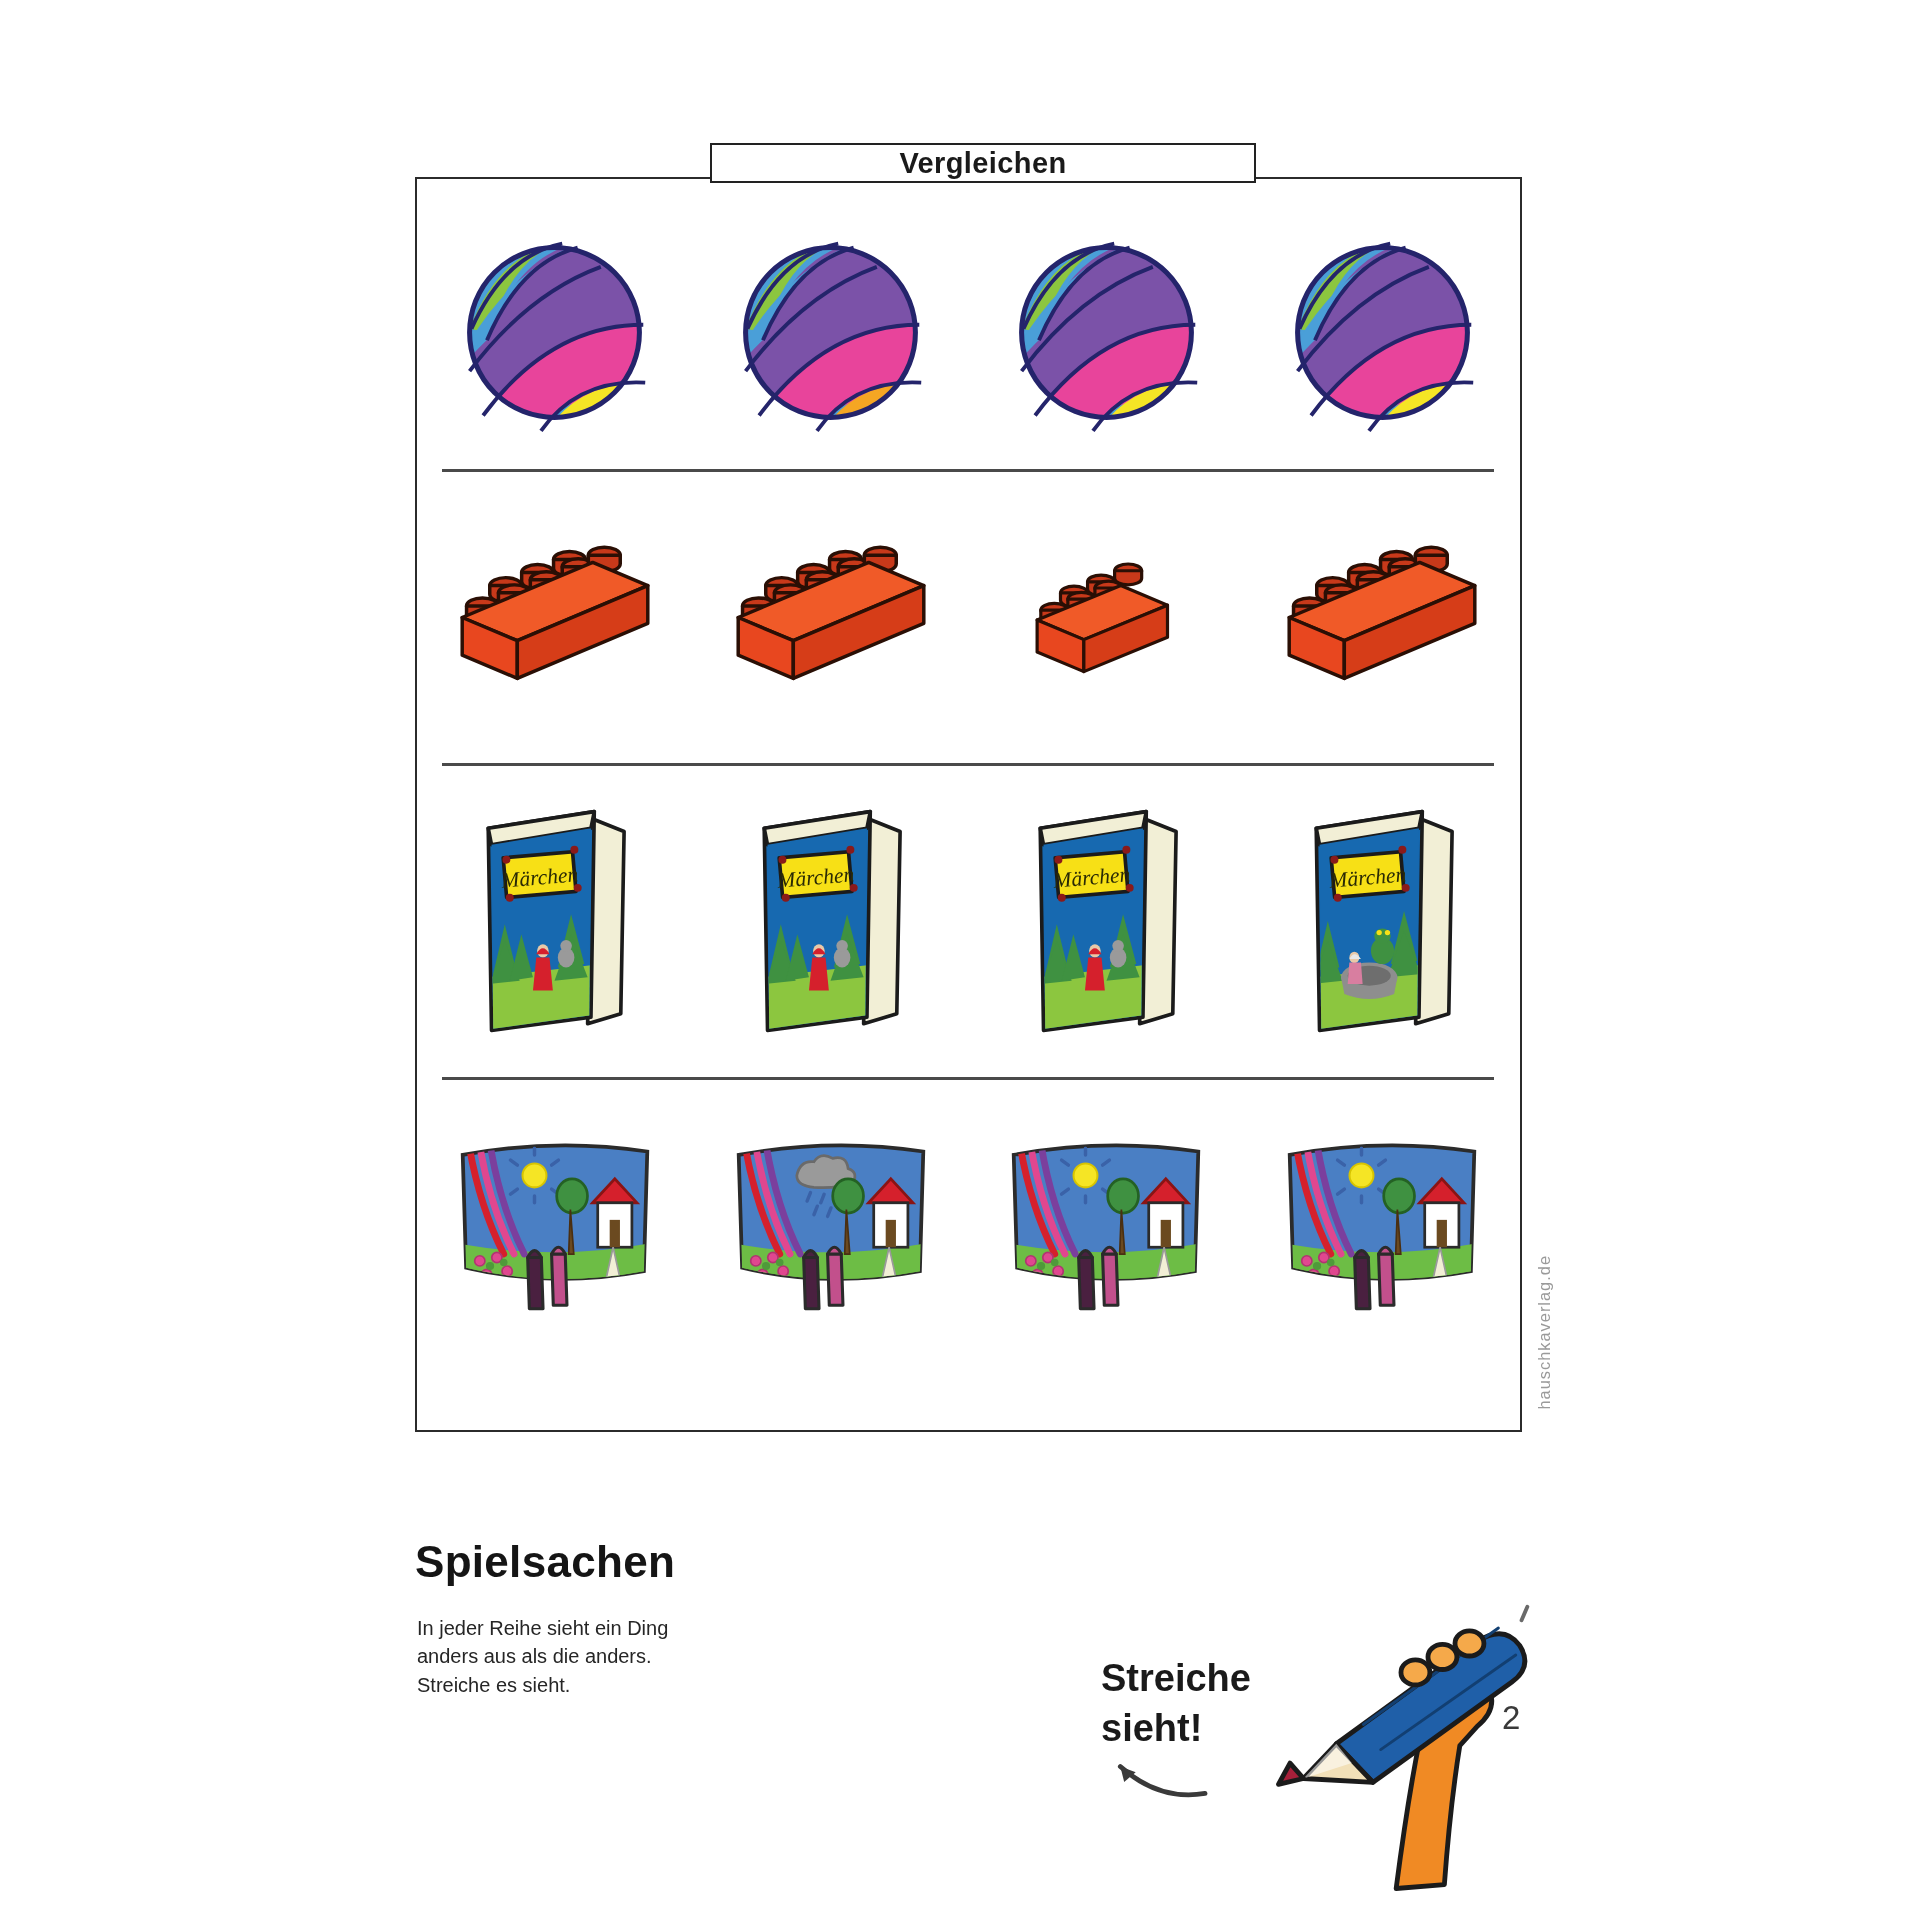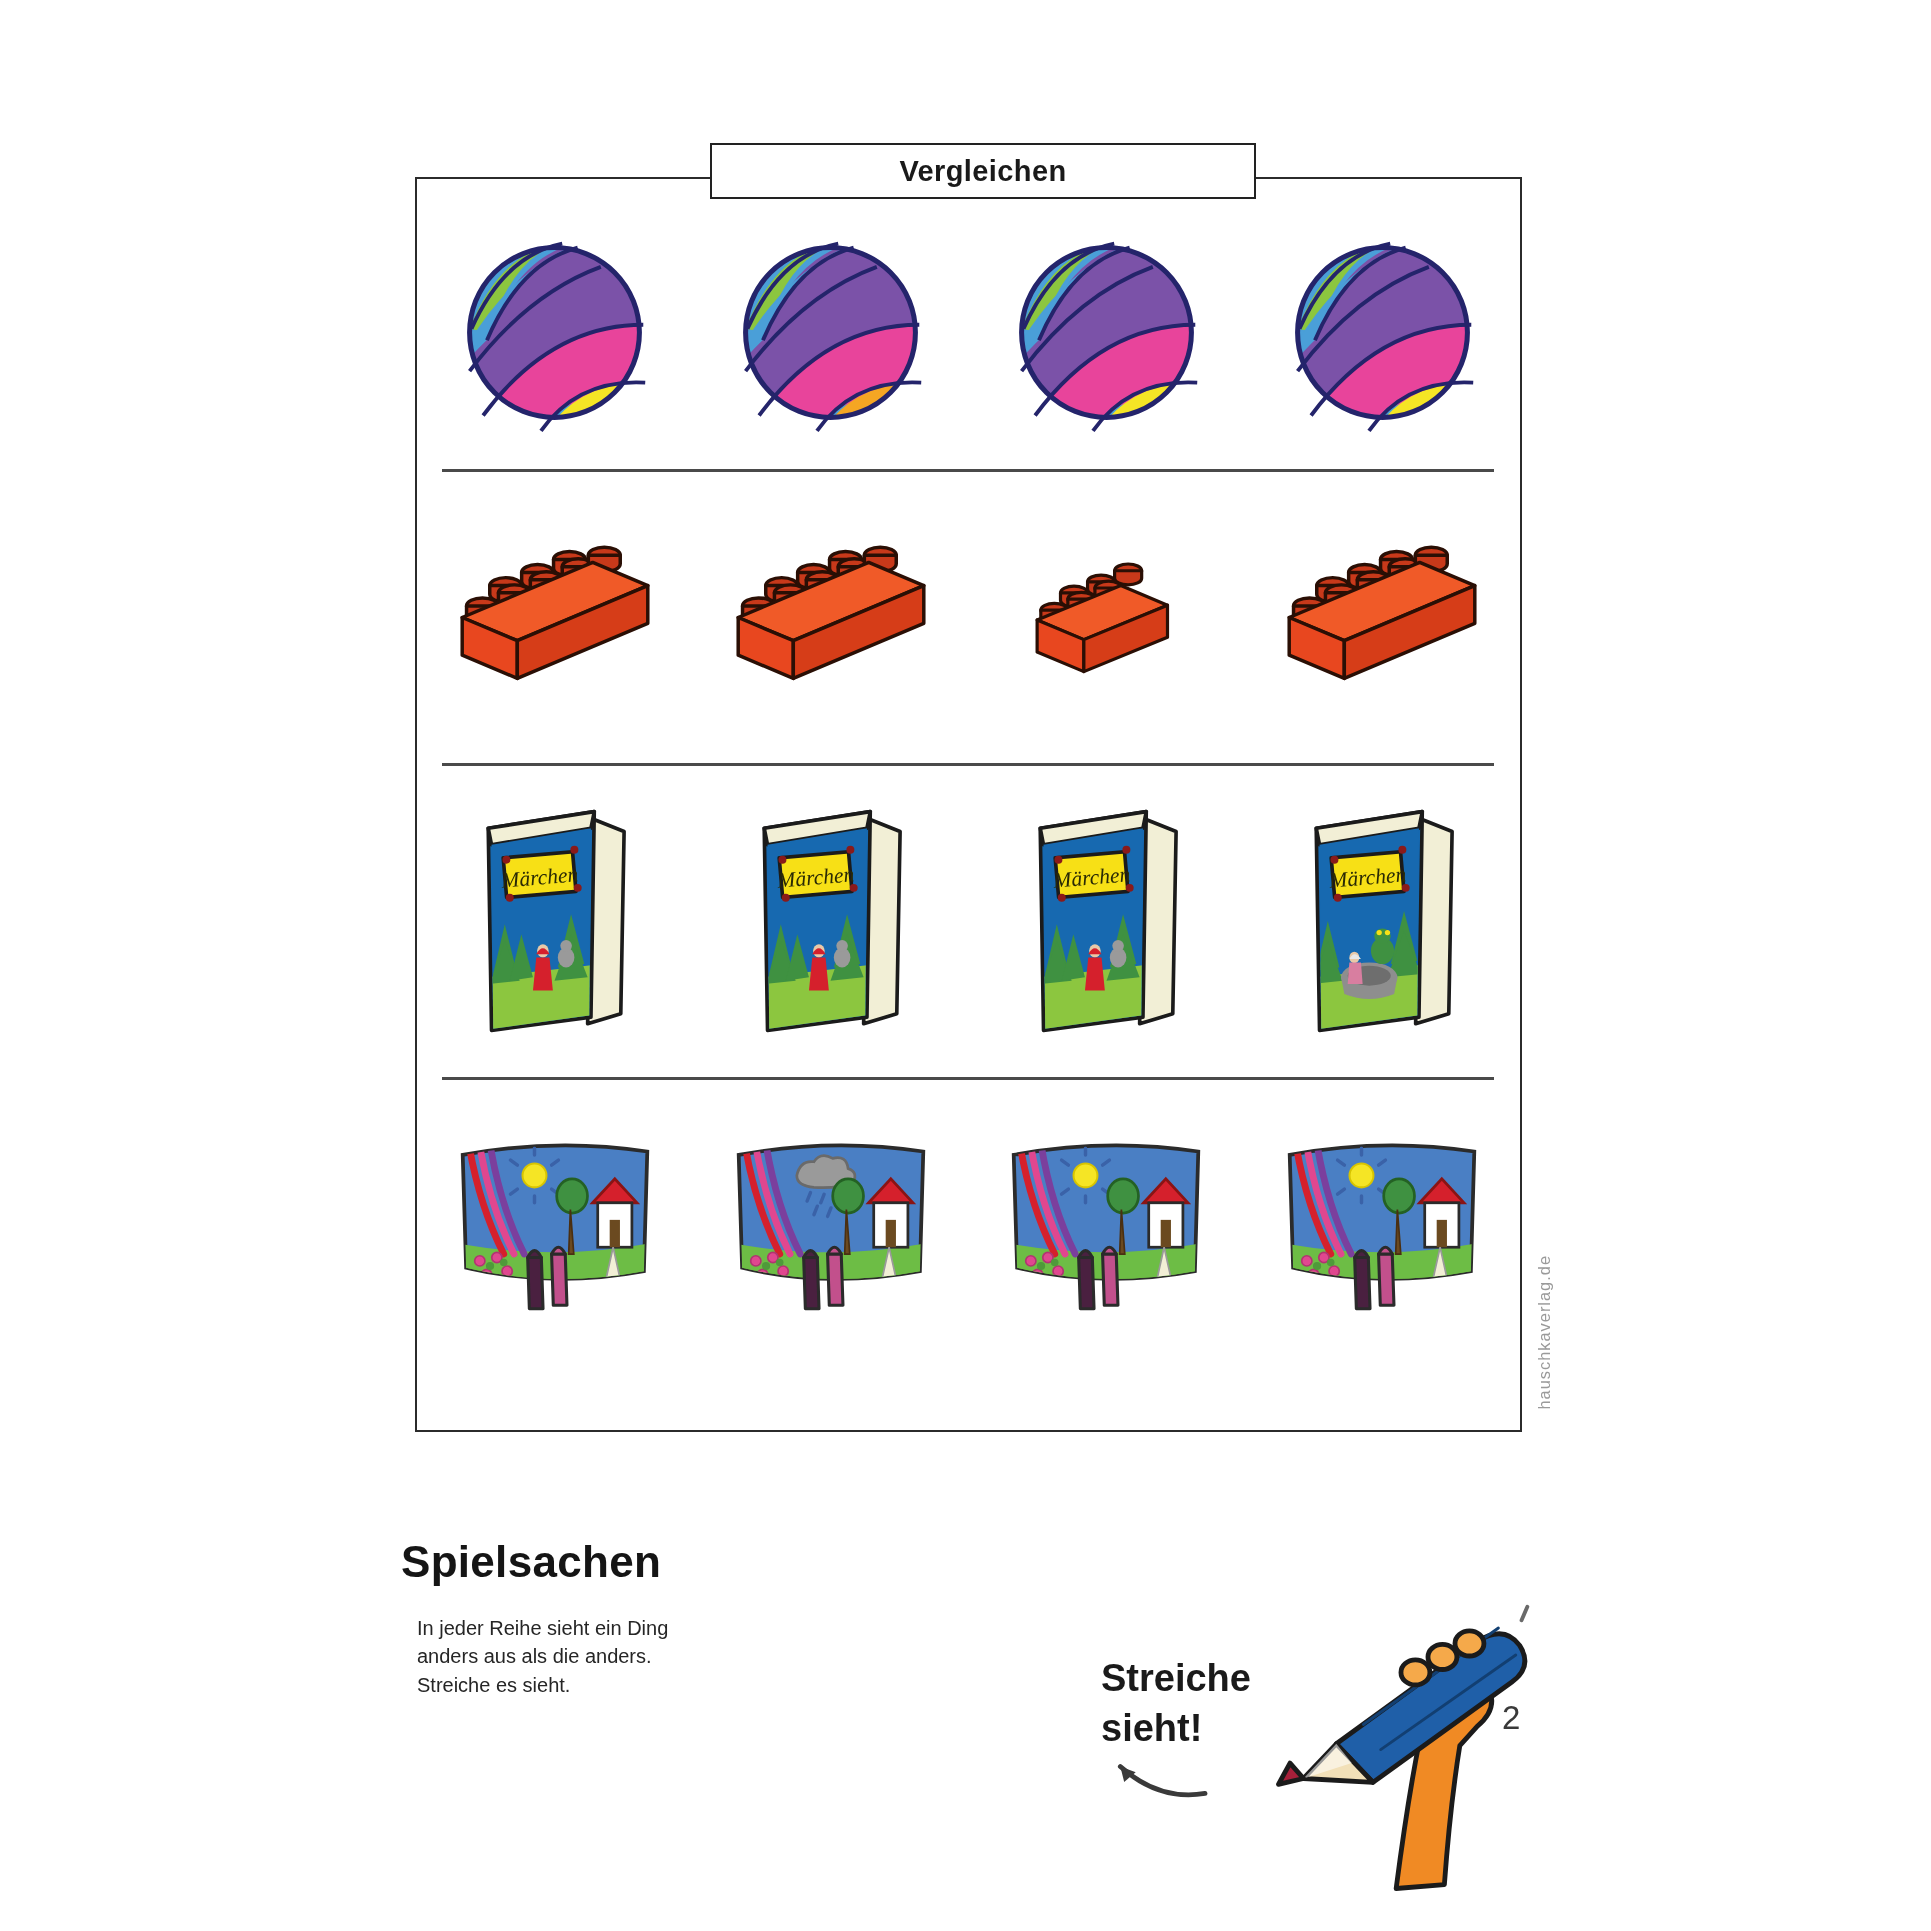"Vergleichen" #titleTab { height: 56px -> 40px }
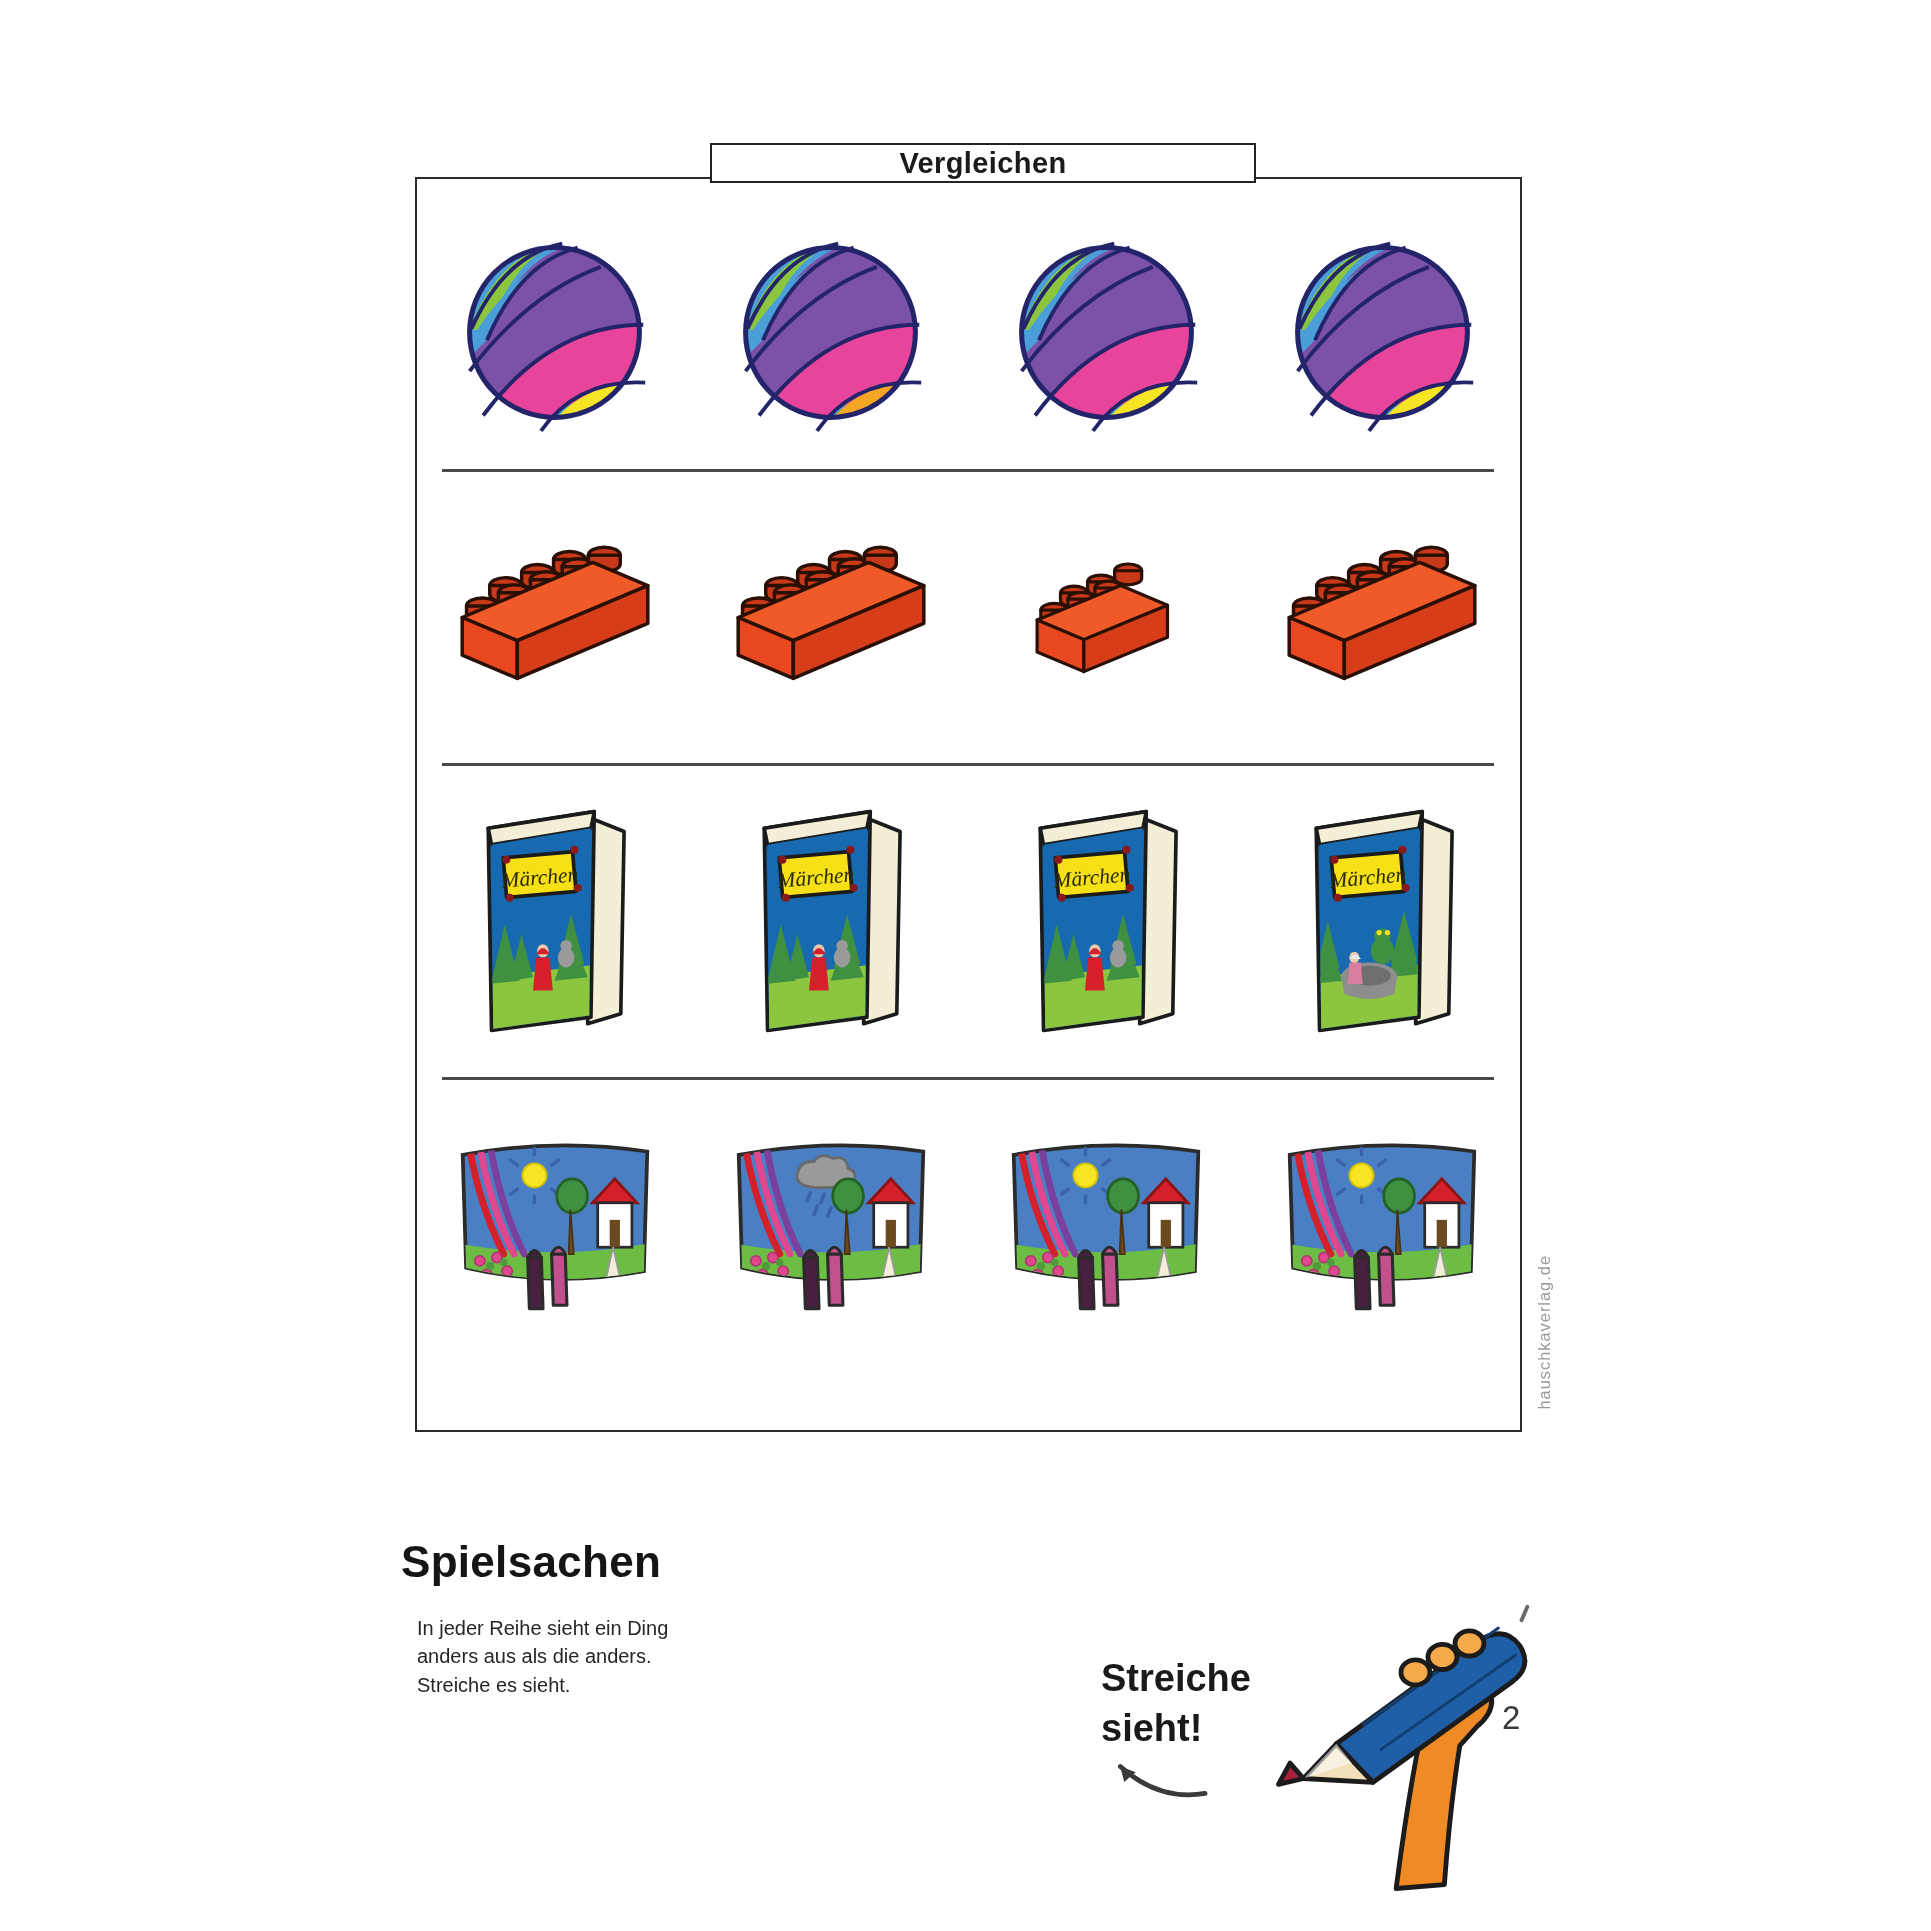"Spielsachen" #heading { left: 401px -> 415px }
